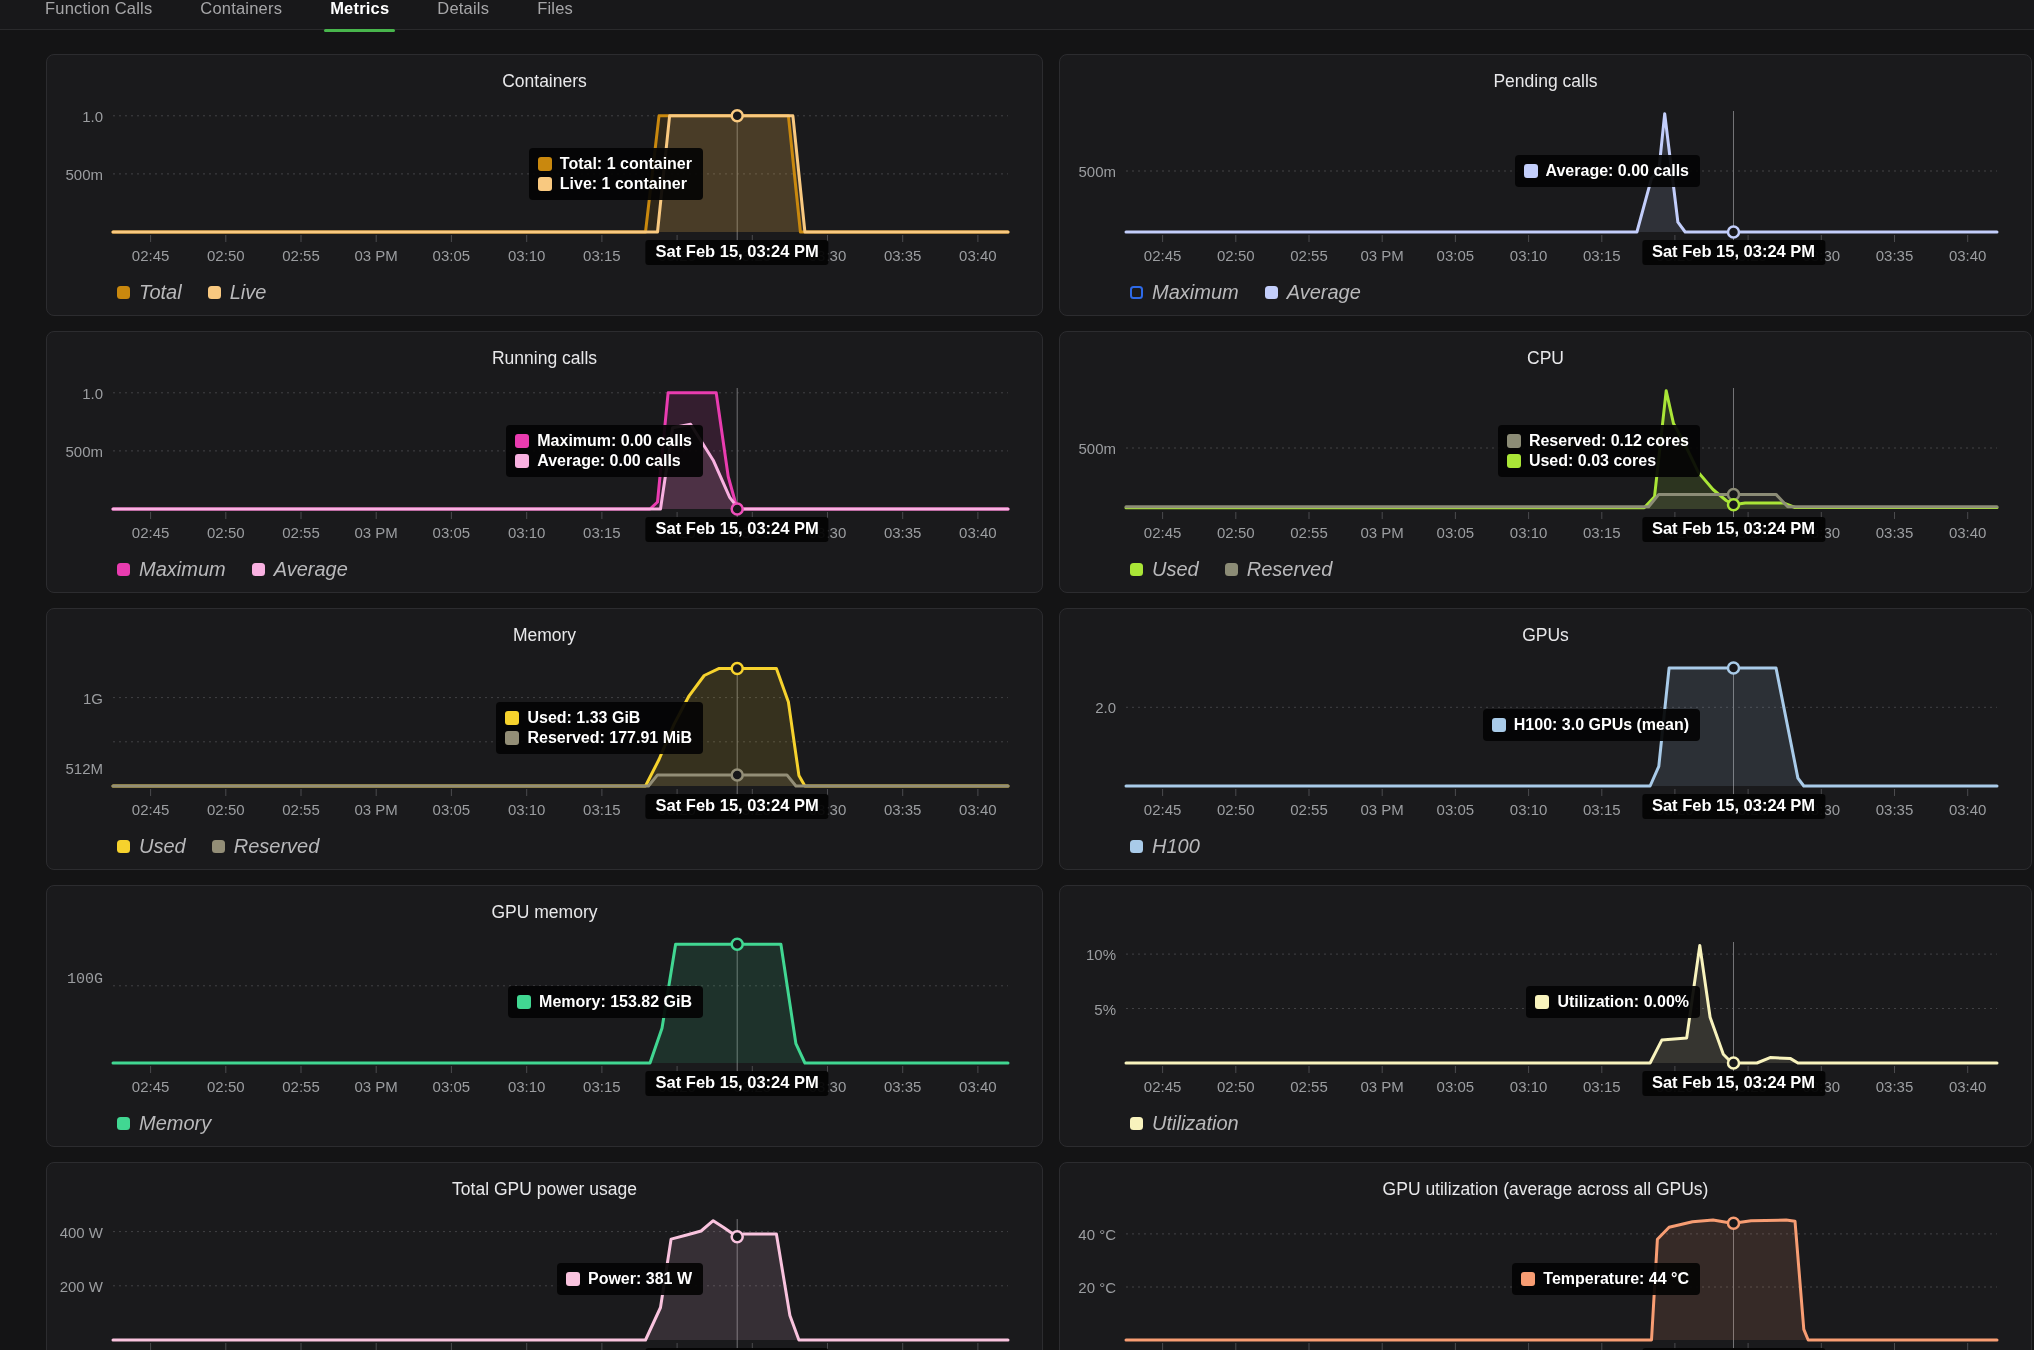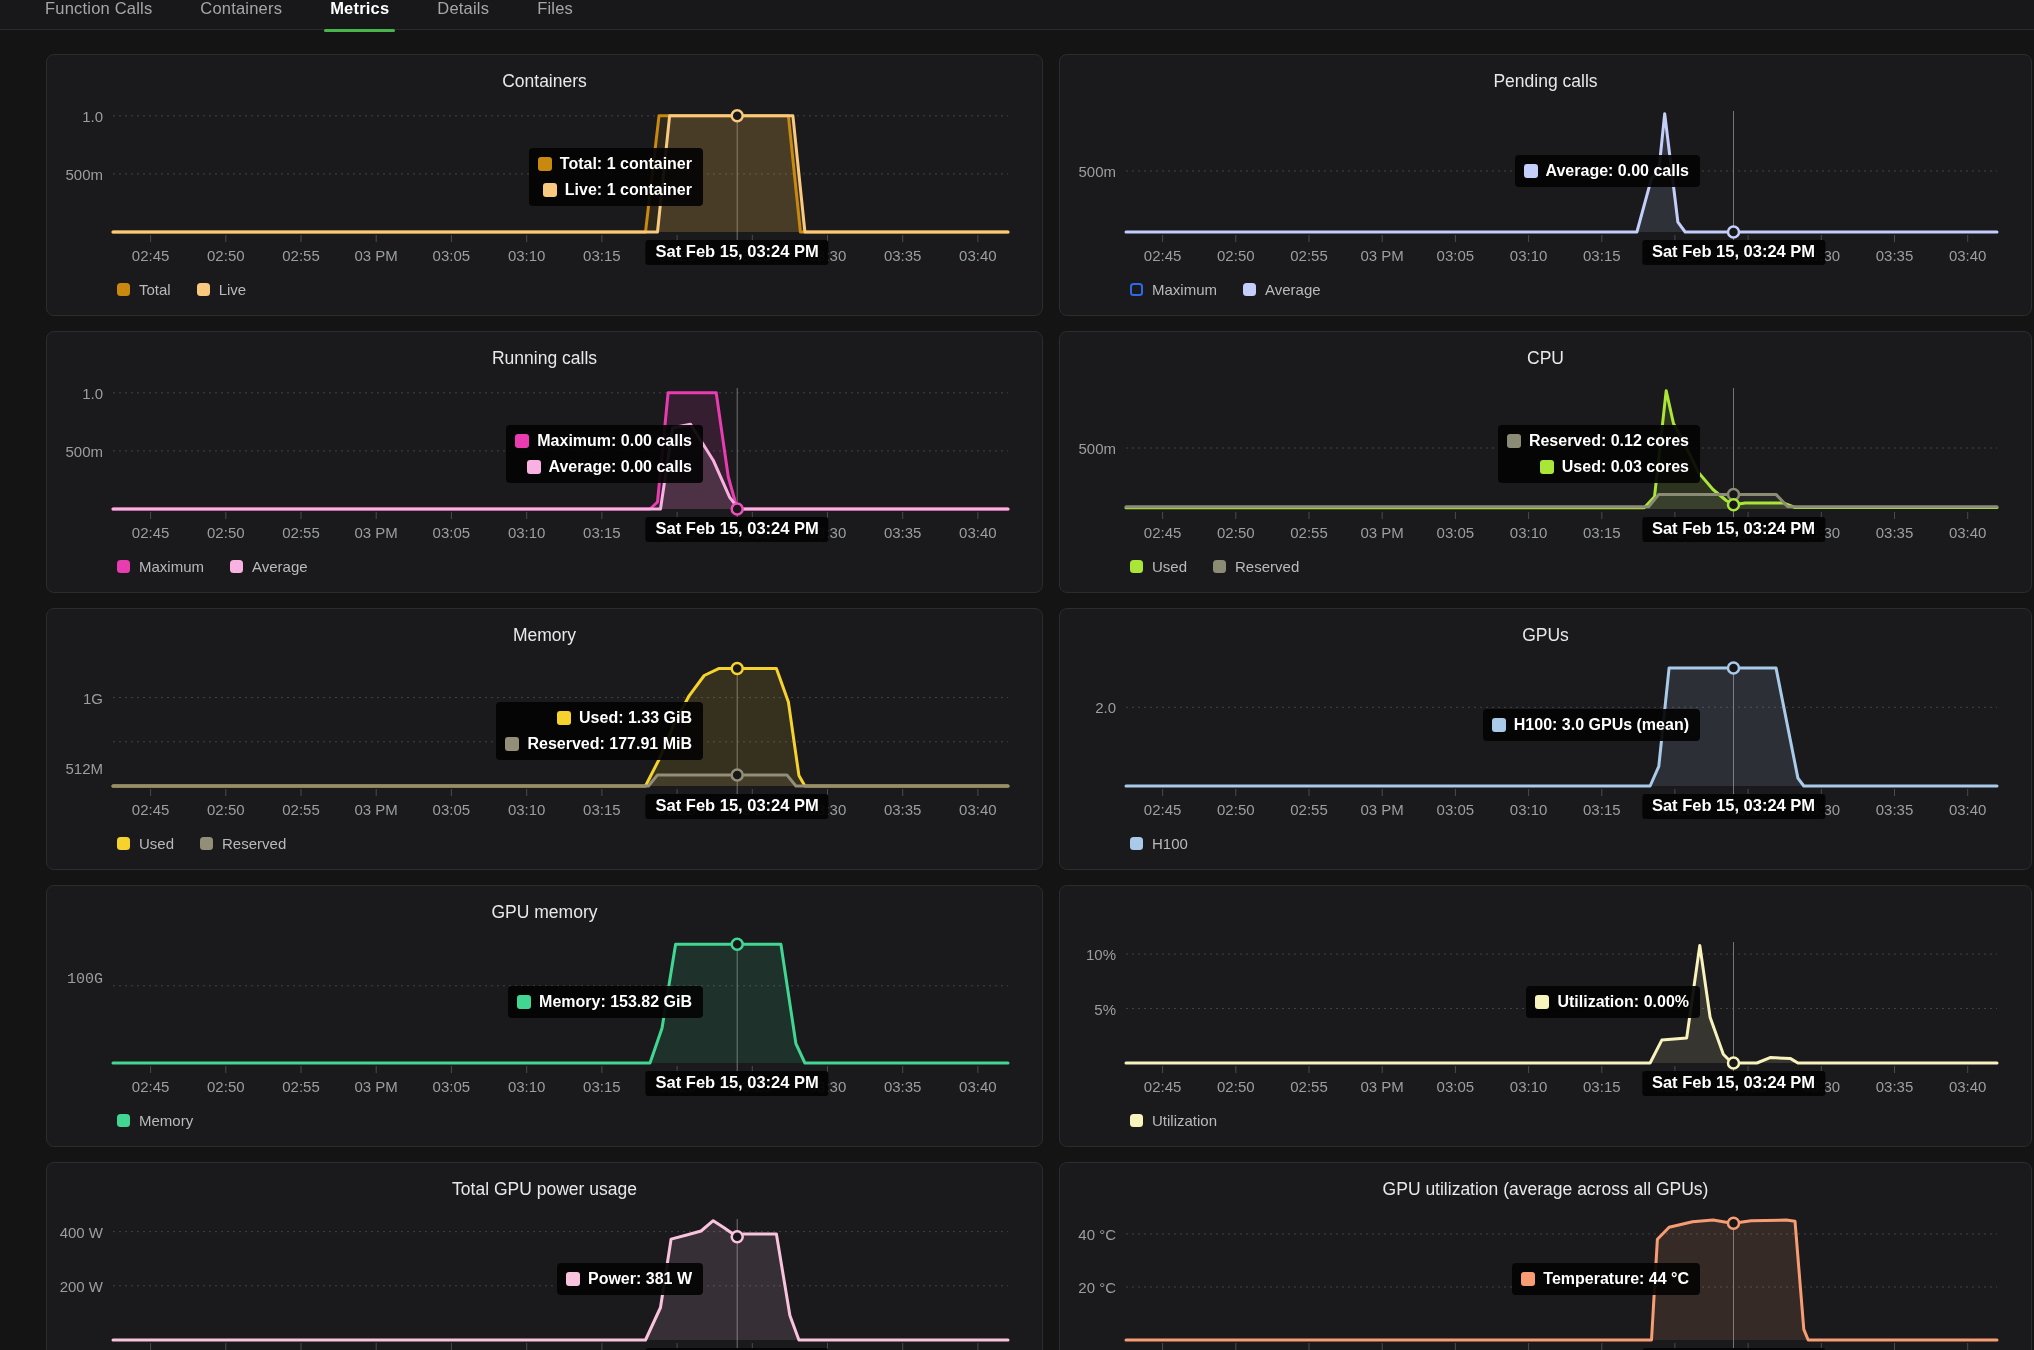"Total: 1 container" .tooltip { align-items: flex-end -> none; gap: 8px -> 2px }
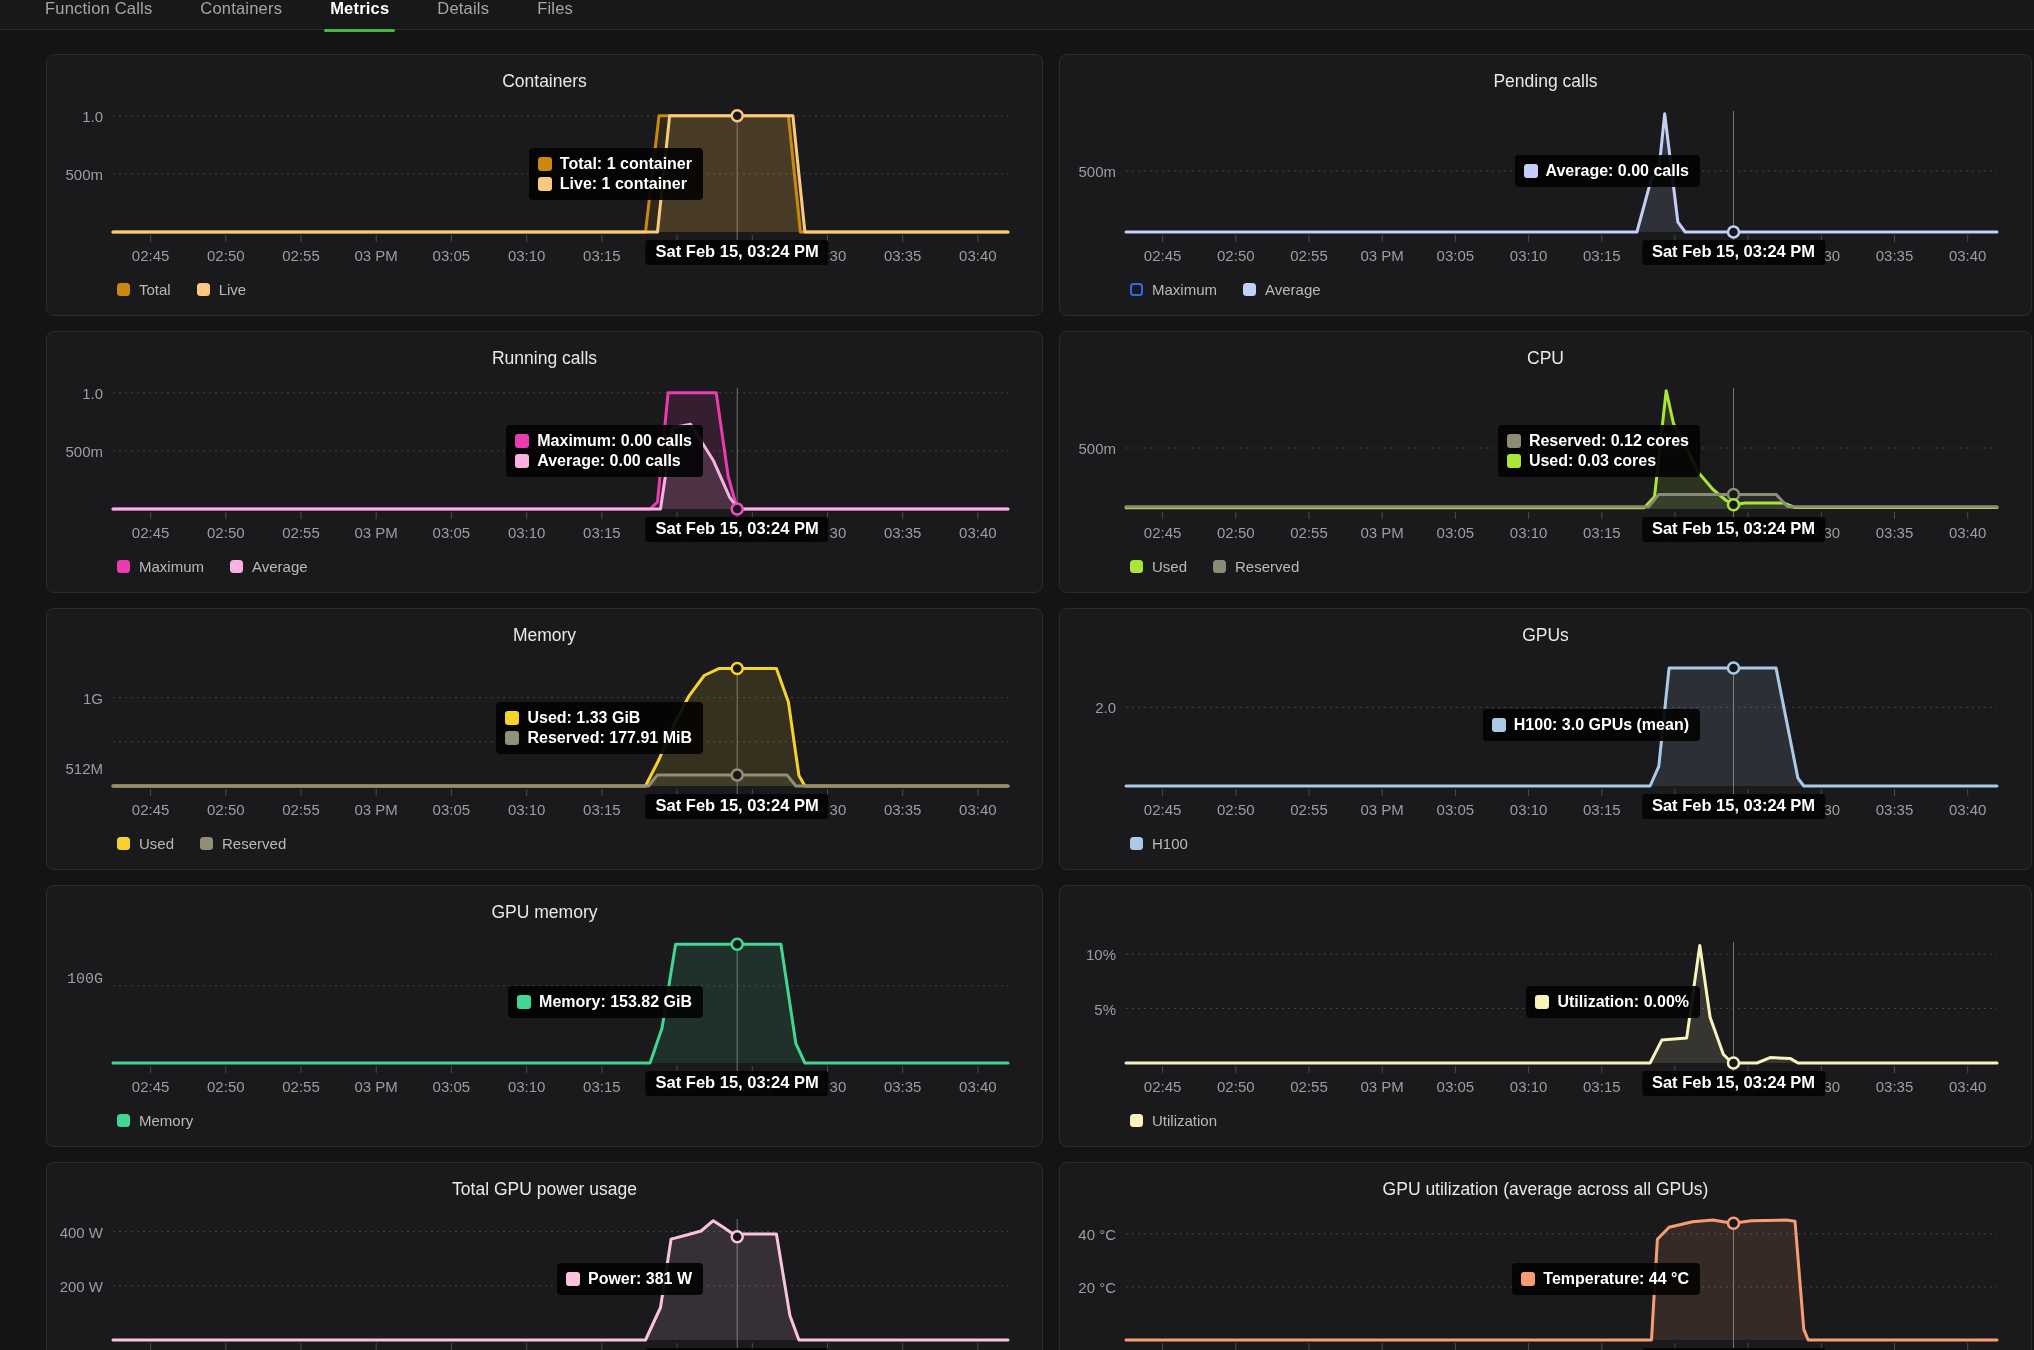"Total" .legend-label { font-size: 15px -> 20px; font-style: none -> italic }
